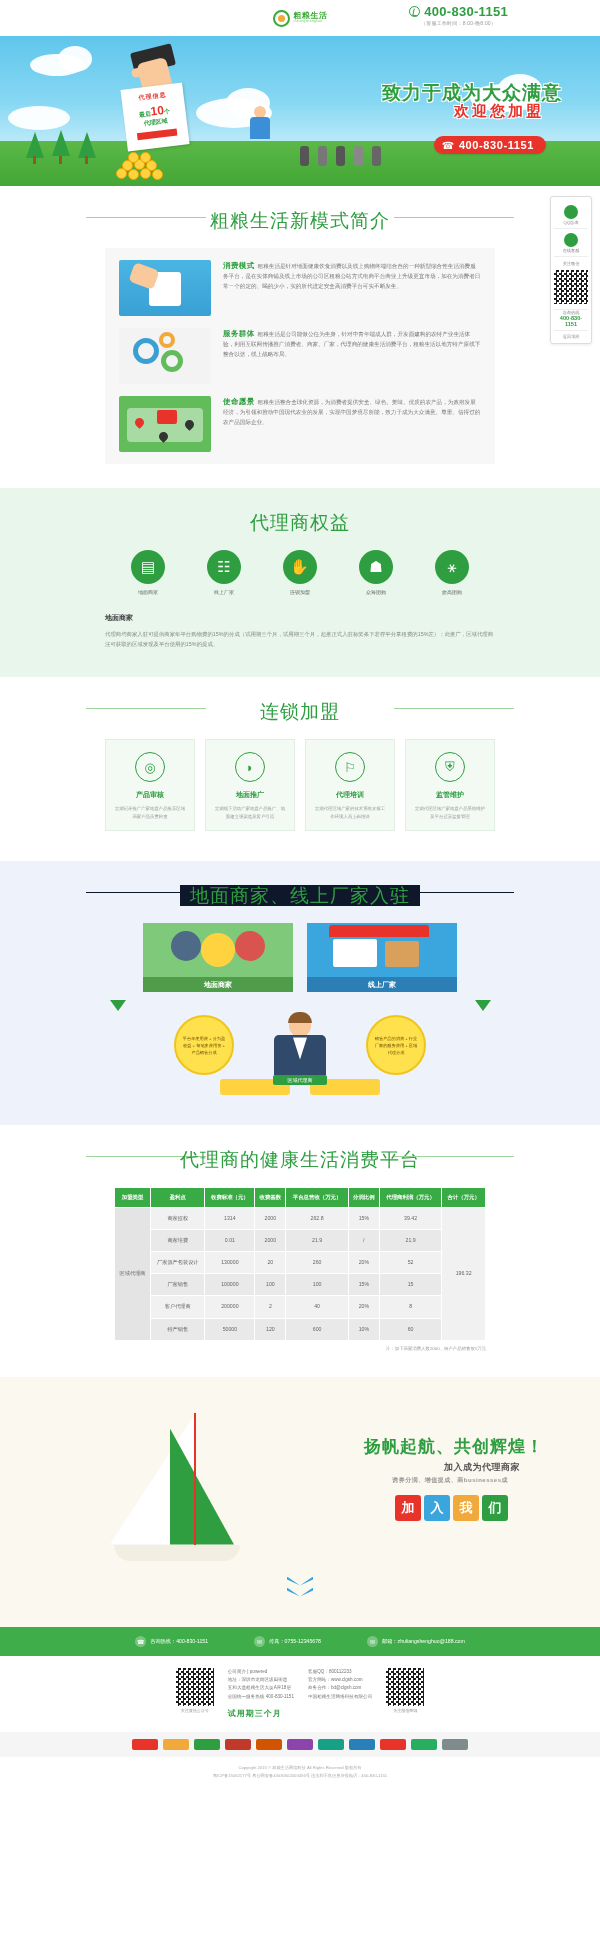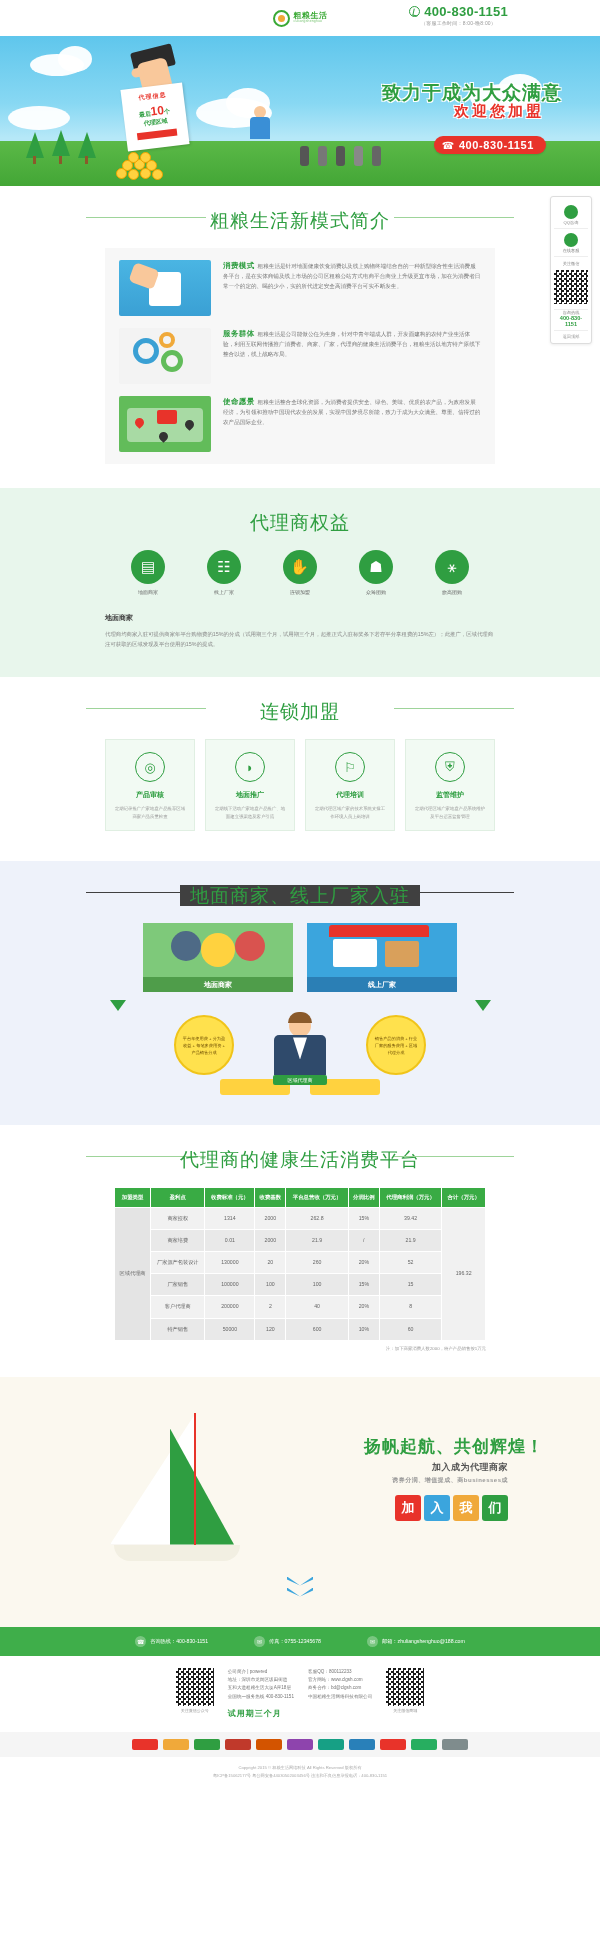"地面商家、线上厂家入驻" .s4 .sec-title span { background: #404040 -> #0f172a }
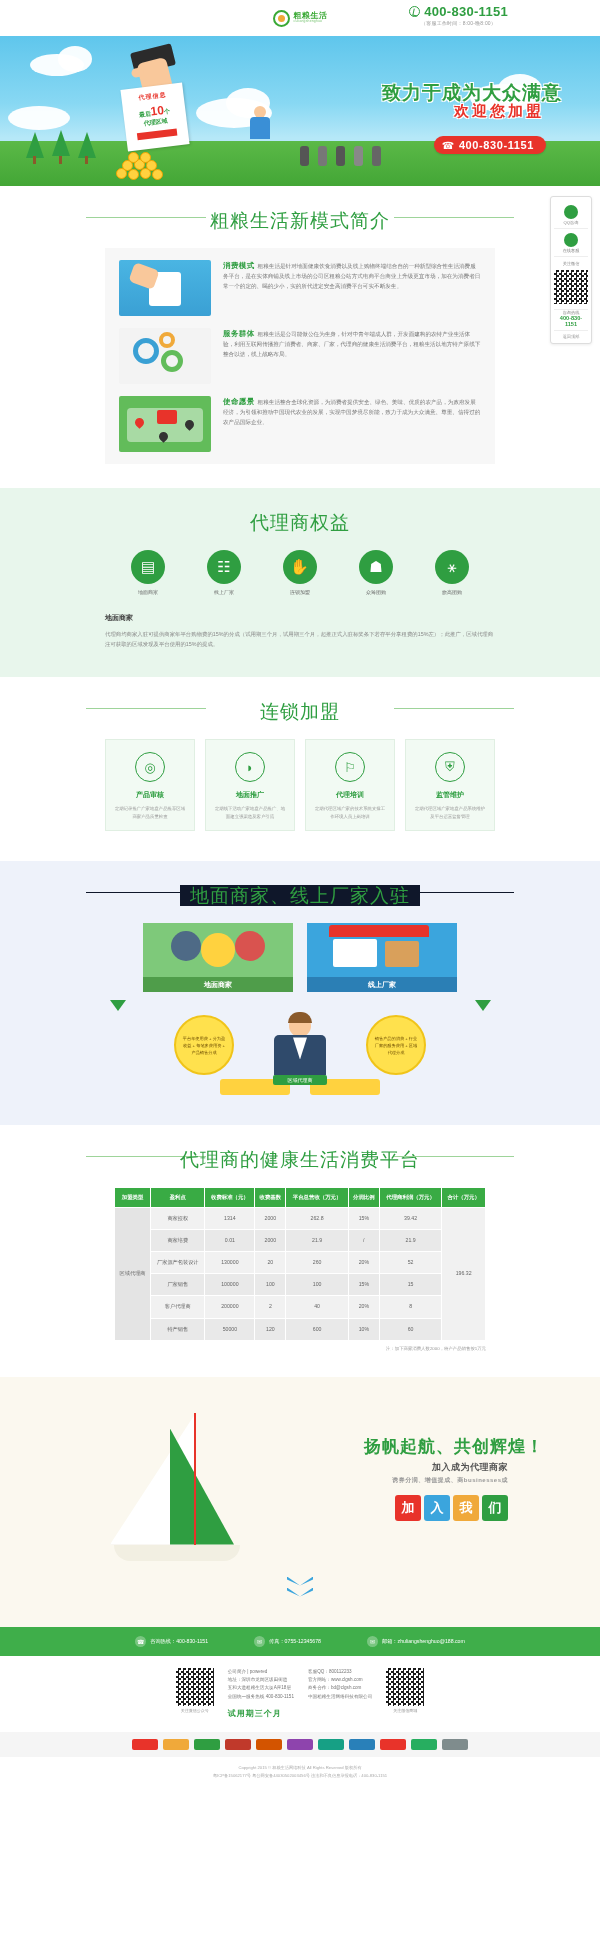"加入成为代理商家" .s6 h3 { right: 92px -> 80px }
